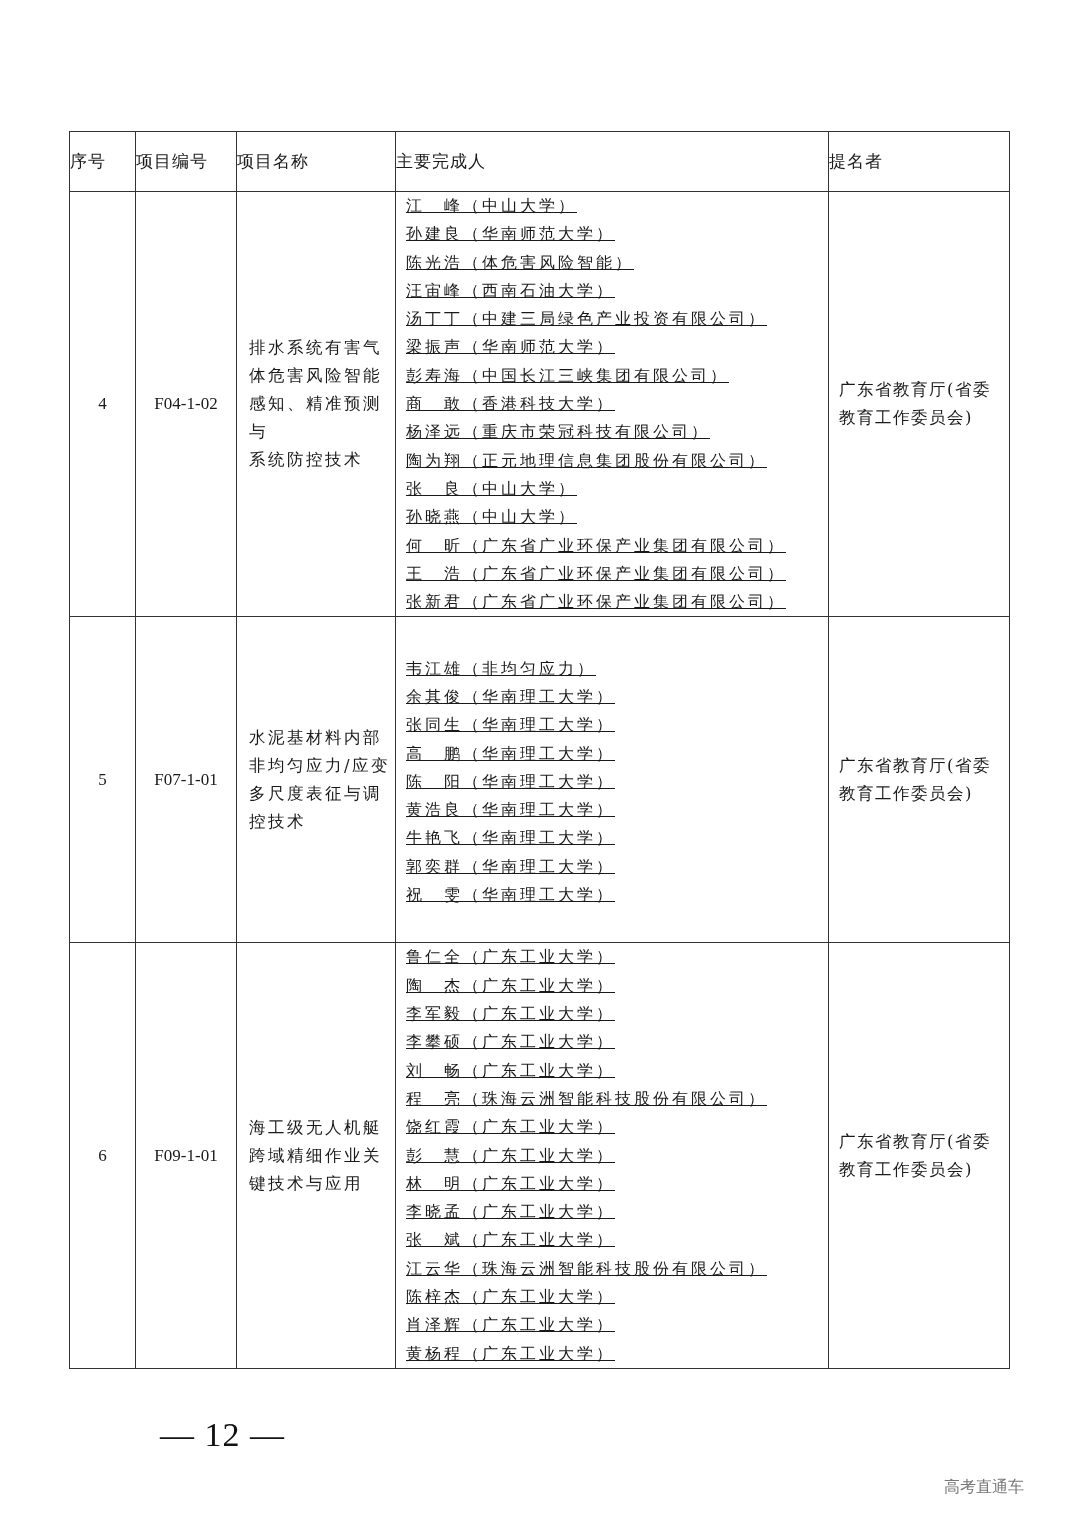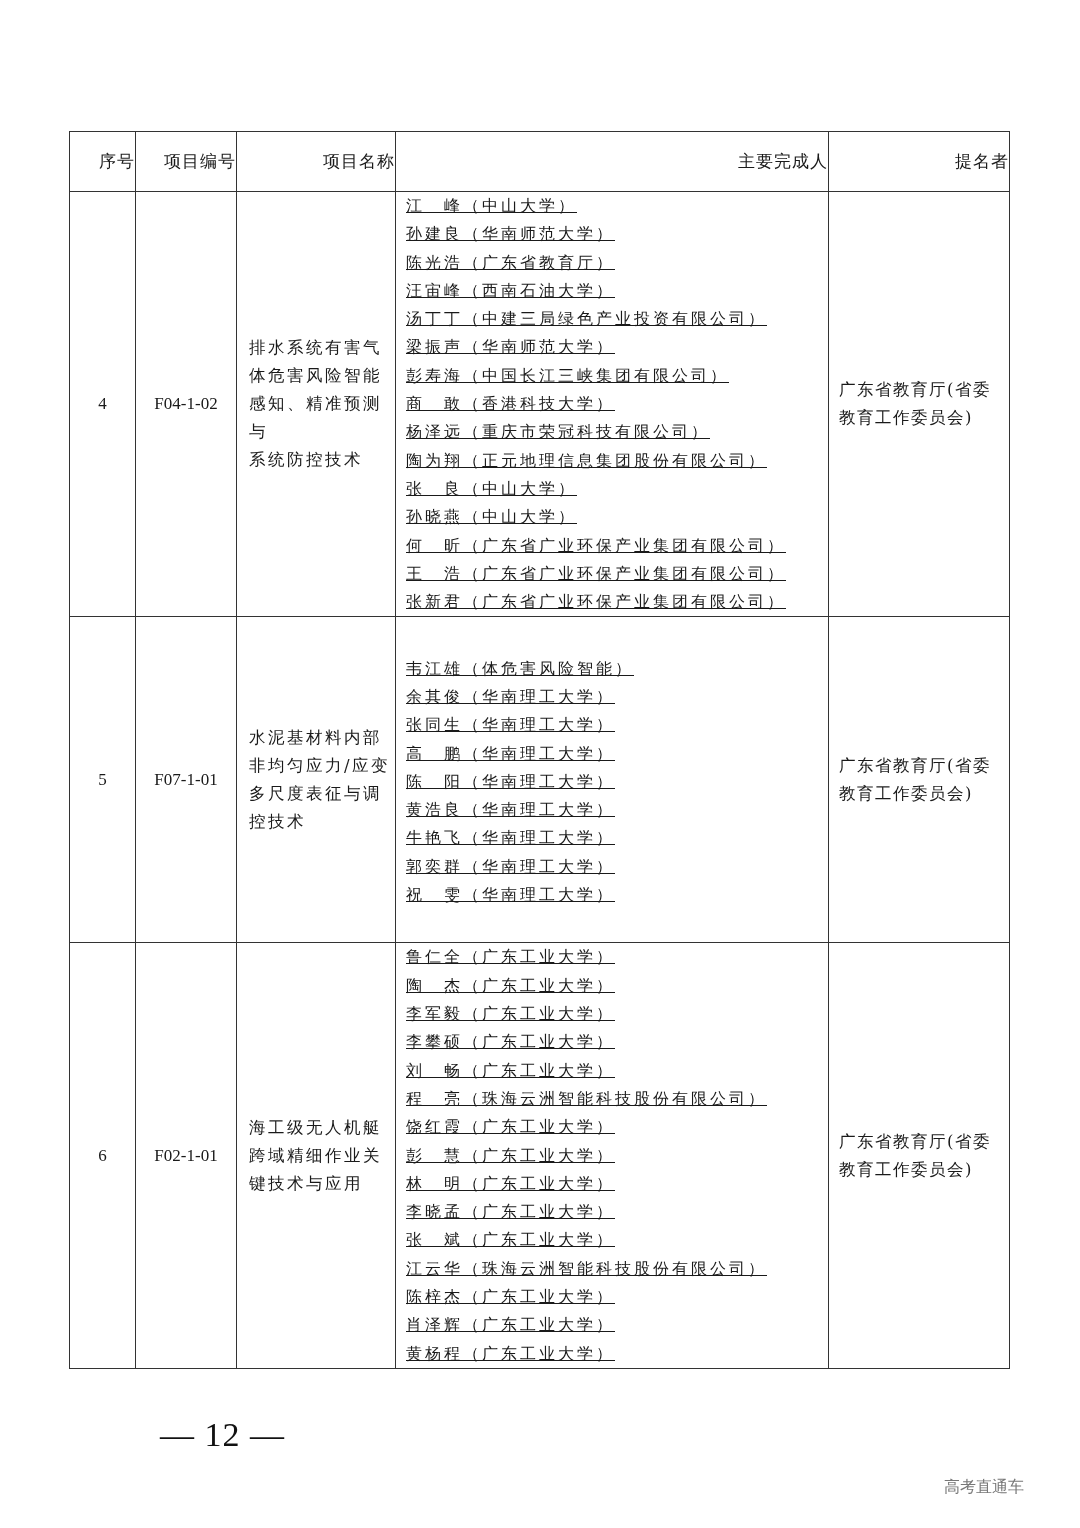"序号" .doc-table thead th { text-align: right -> left }
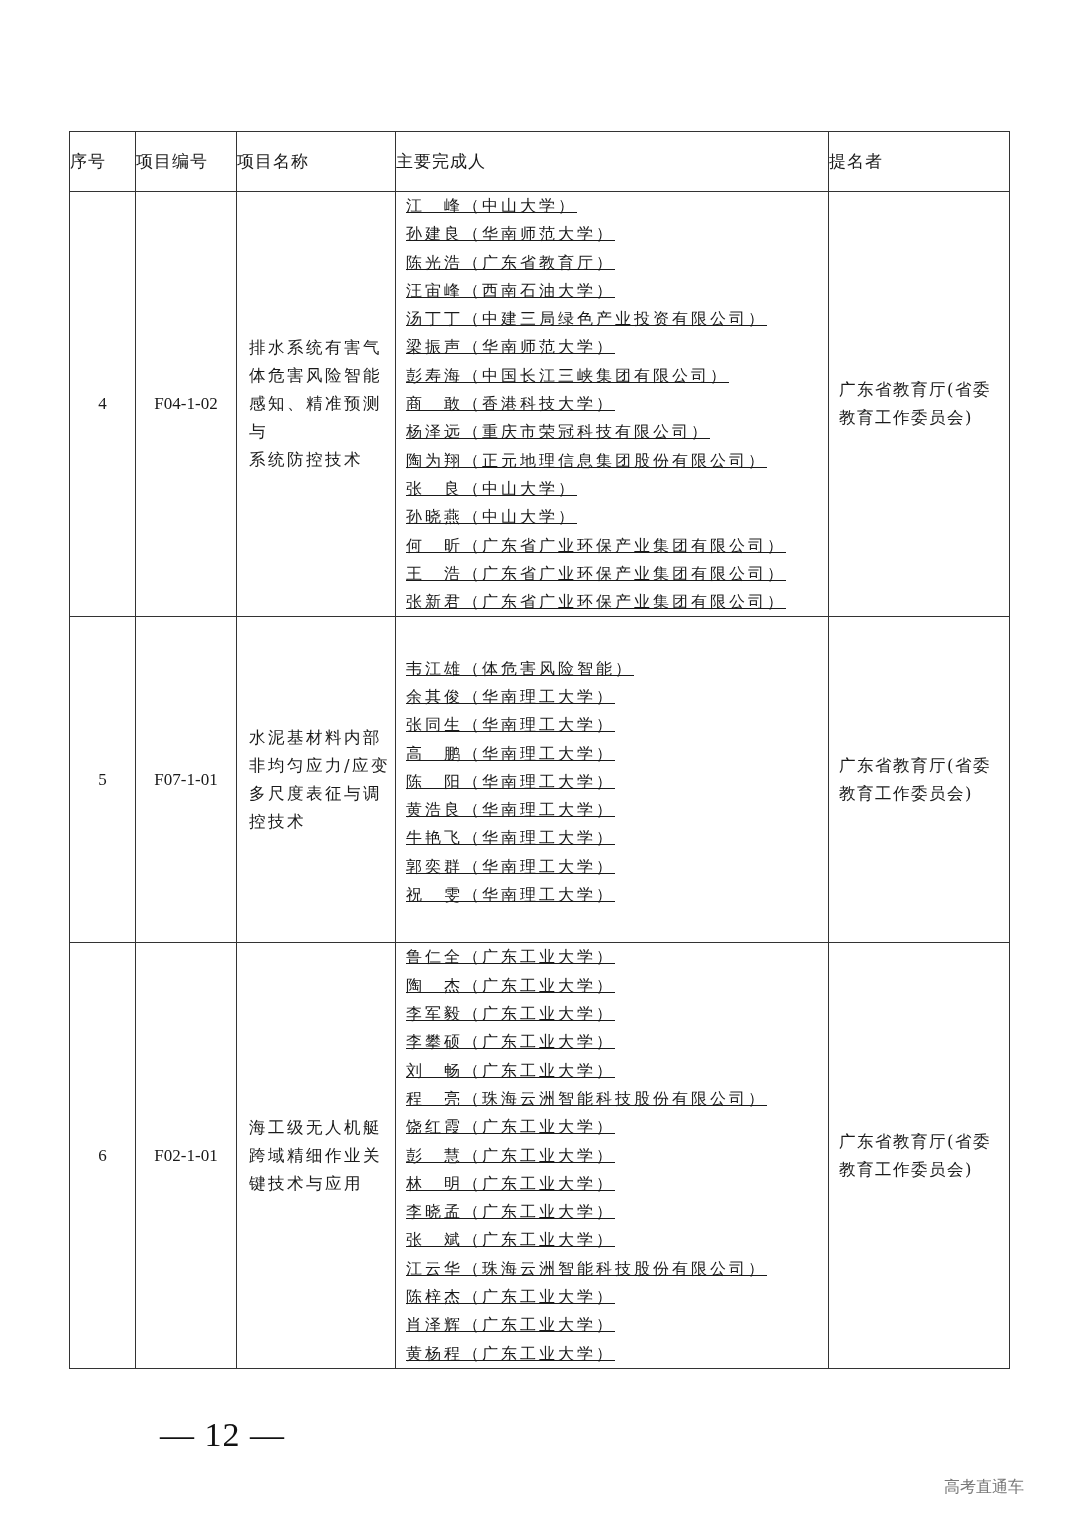"陈光浩（广东省教育厅）" div.person { text: 广东省教育厅 -> 体危害风险智能 }
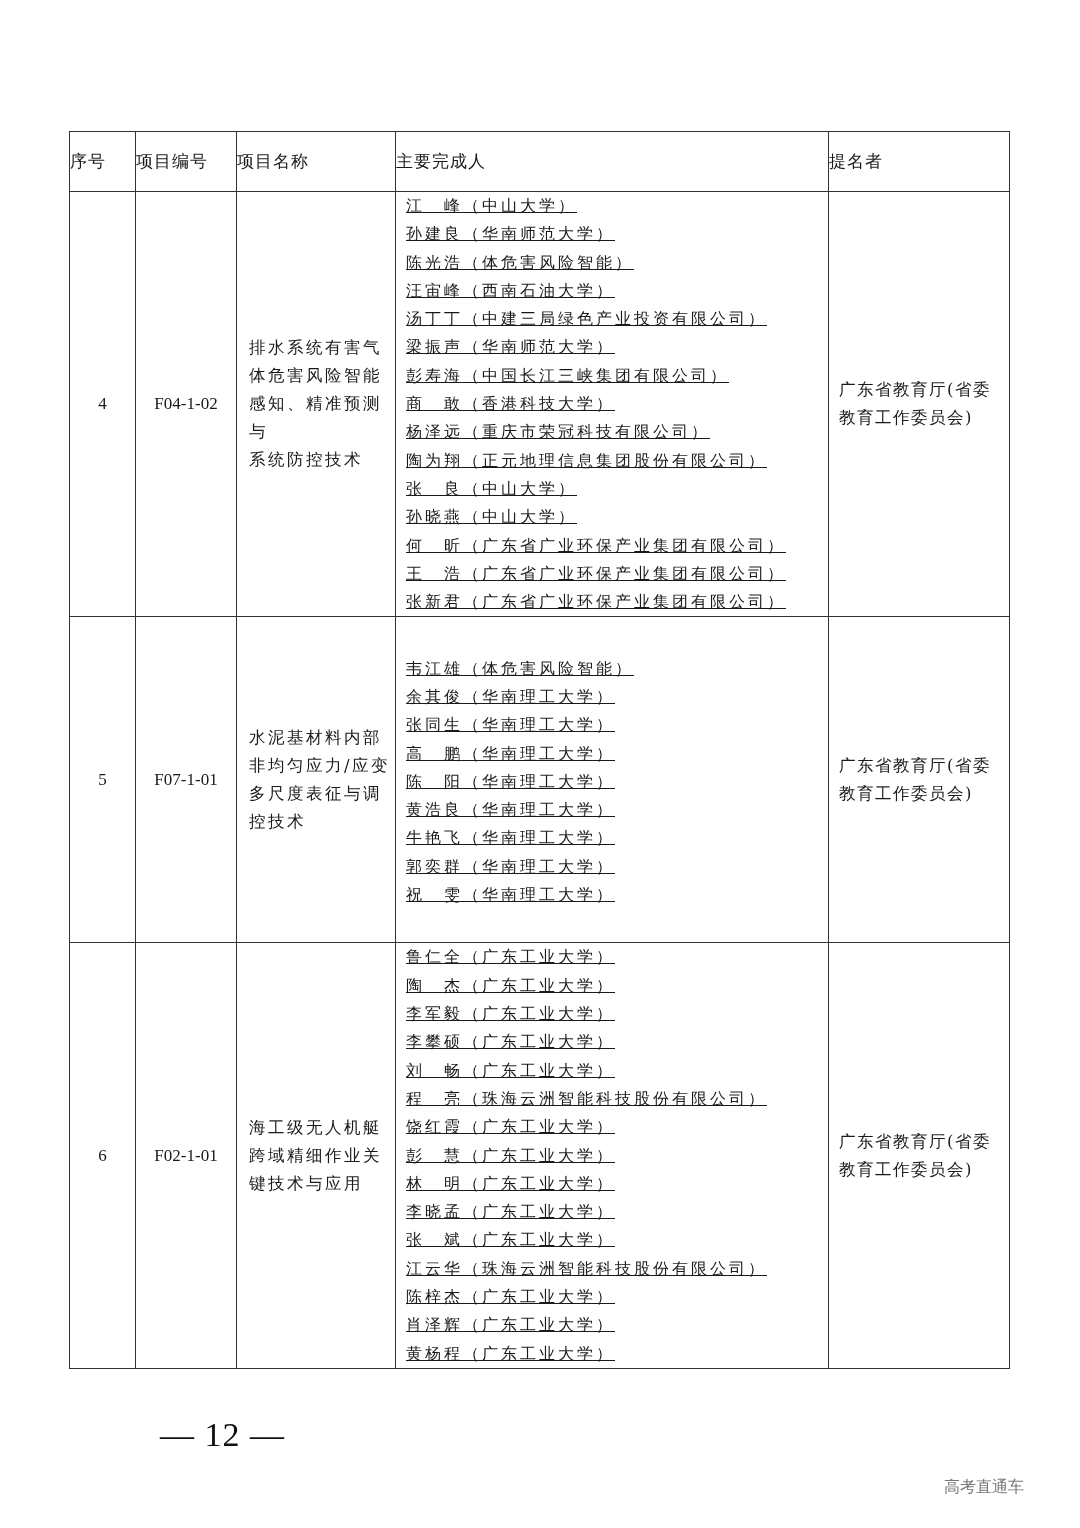"韦江雄（体危害风险智能）" div.person { text: 体危害风险智能 -> 非均匀应力 }
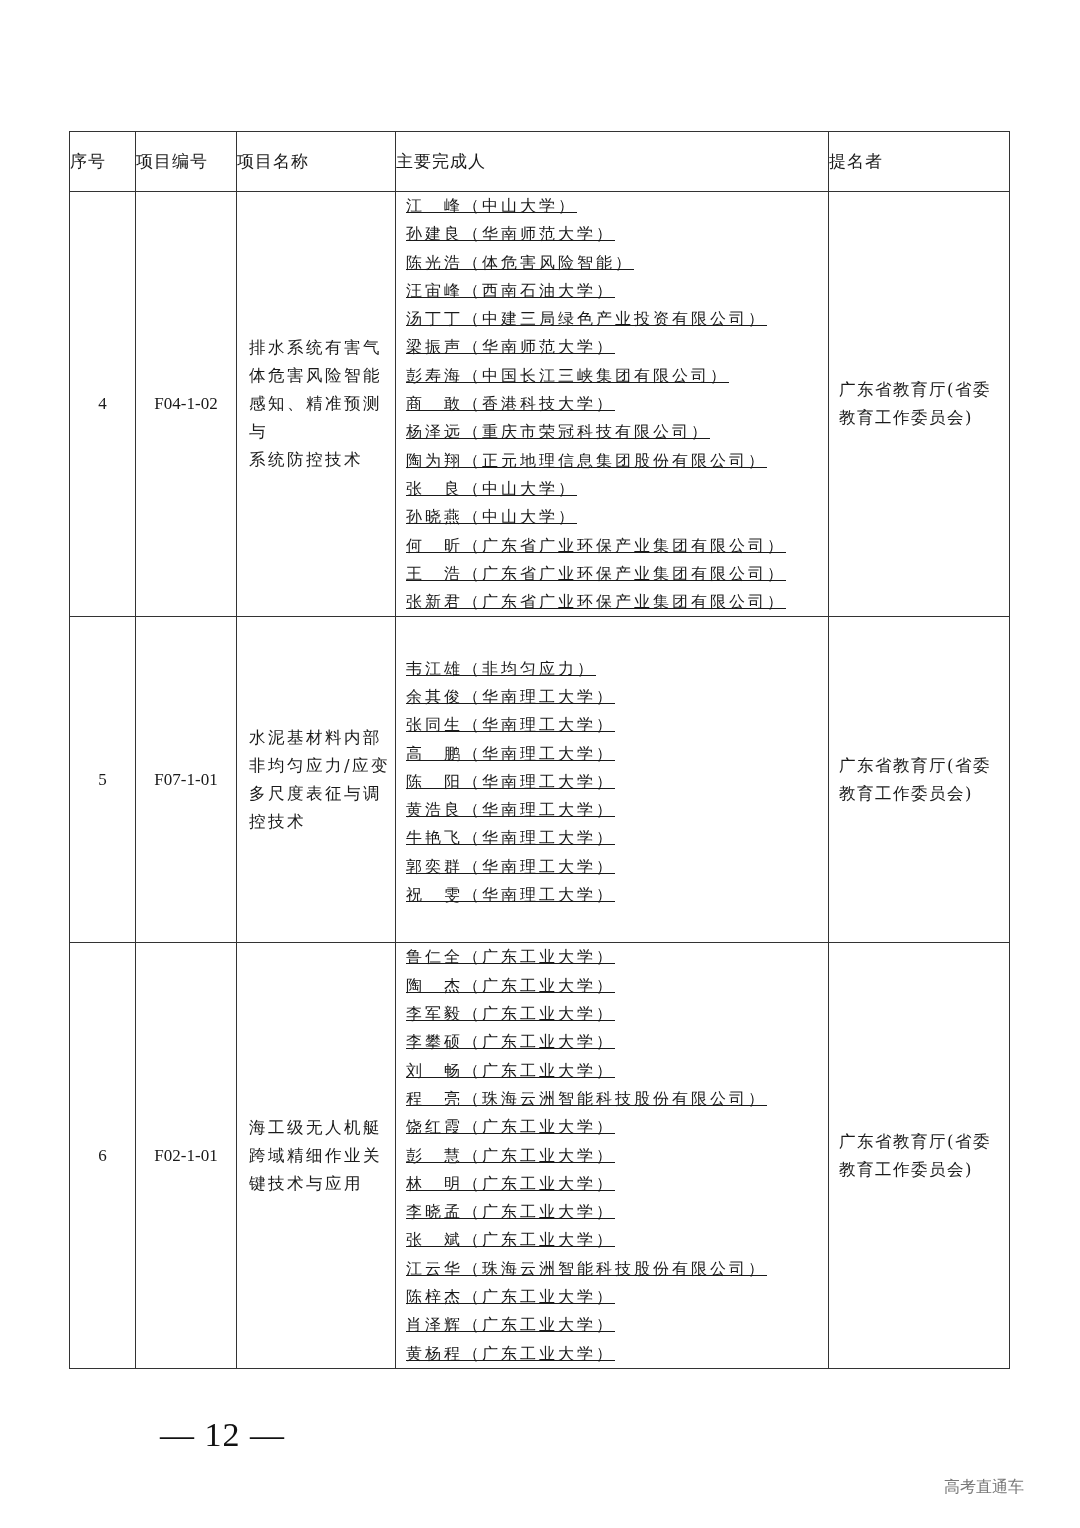"F02-1-01" td.code { text: F02-1-01 -> F09-1-01 }
